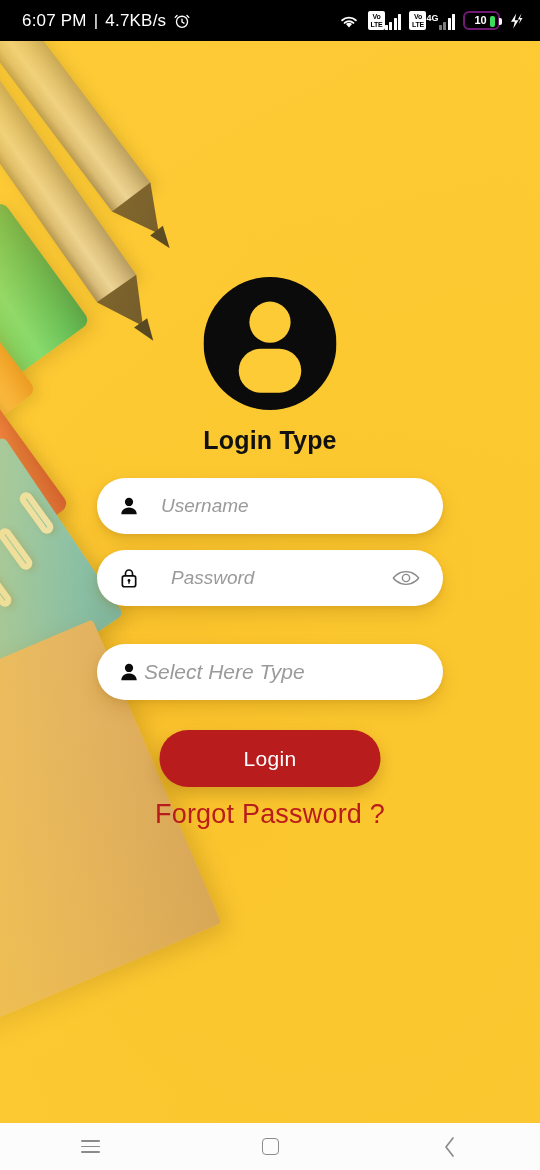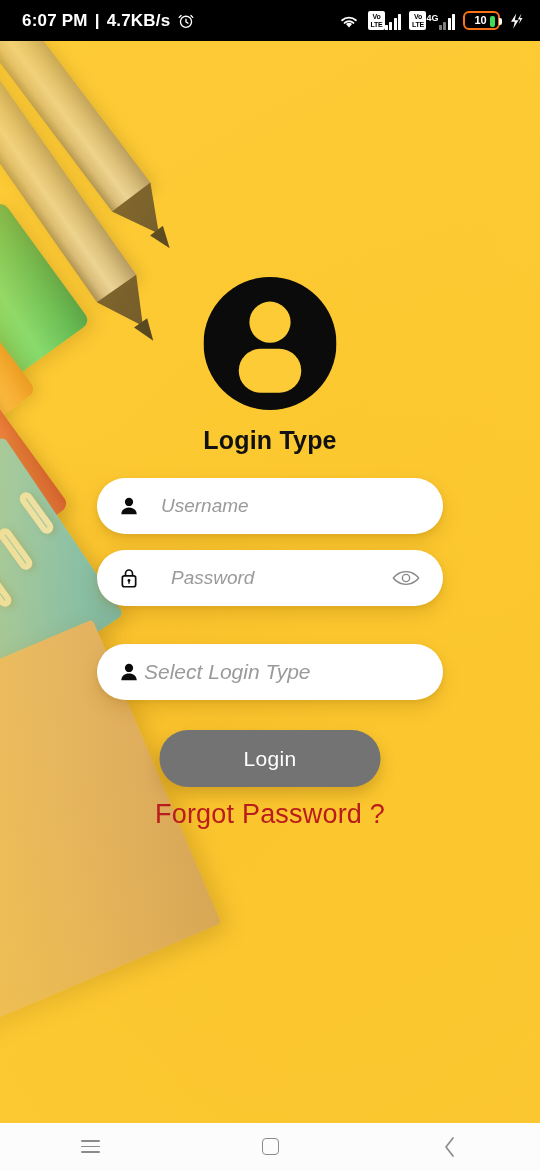"6:07 PM" #status-left { font-weight: bold -> normal }
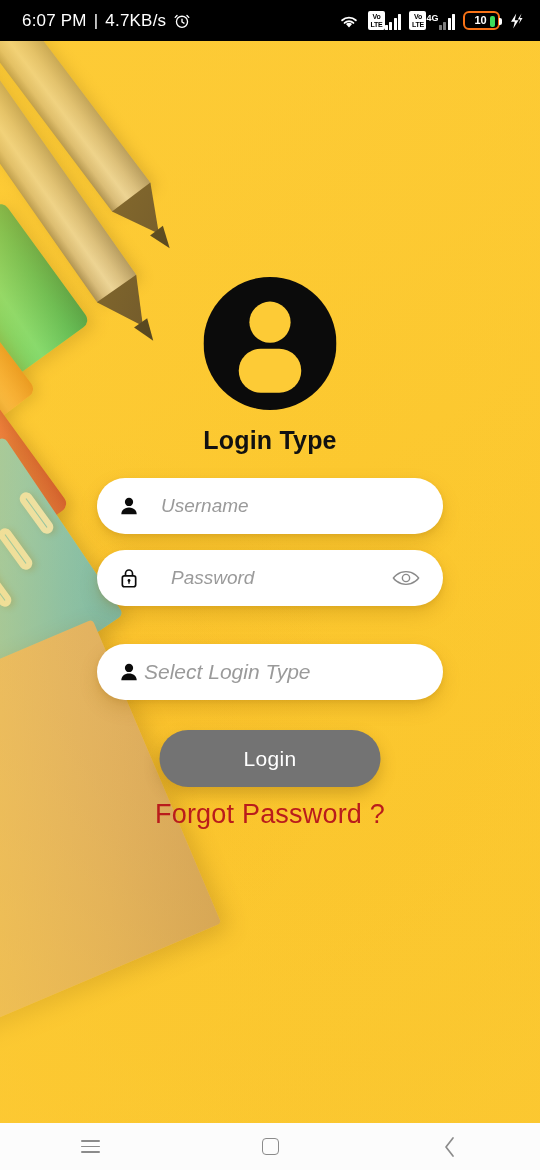"10" #battery { border: 2px solid #f97316 -> 2px solid #701a75 }
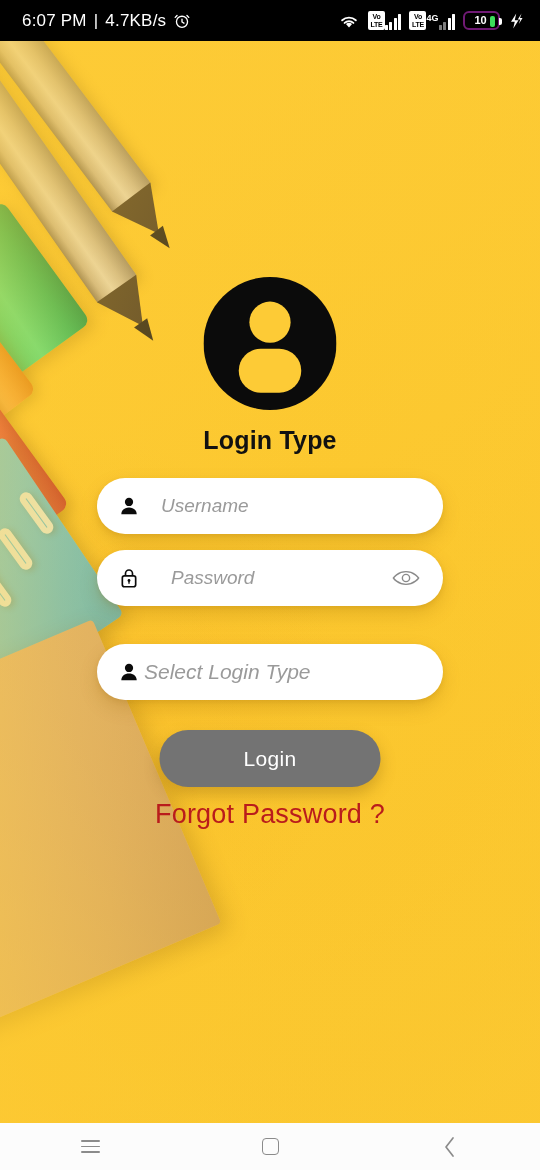"Select Login Type" span.f-text { text: Login -> Here }
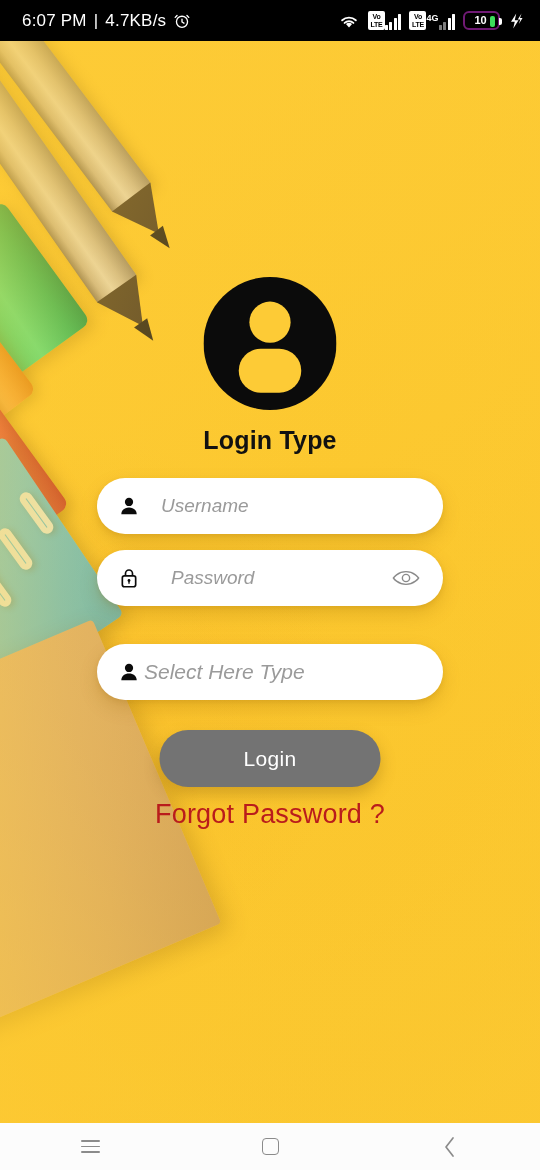"Login" #login-button { background: #737373 -> #b91c1c }
